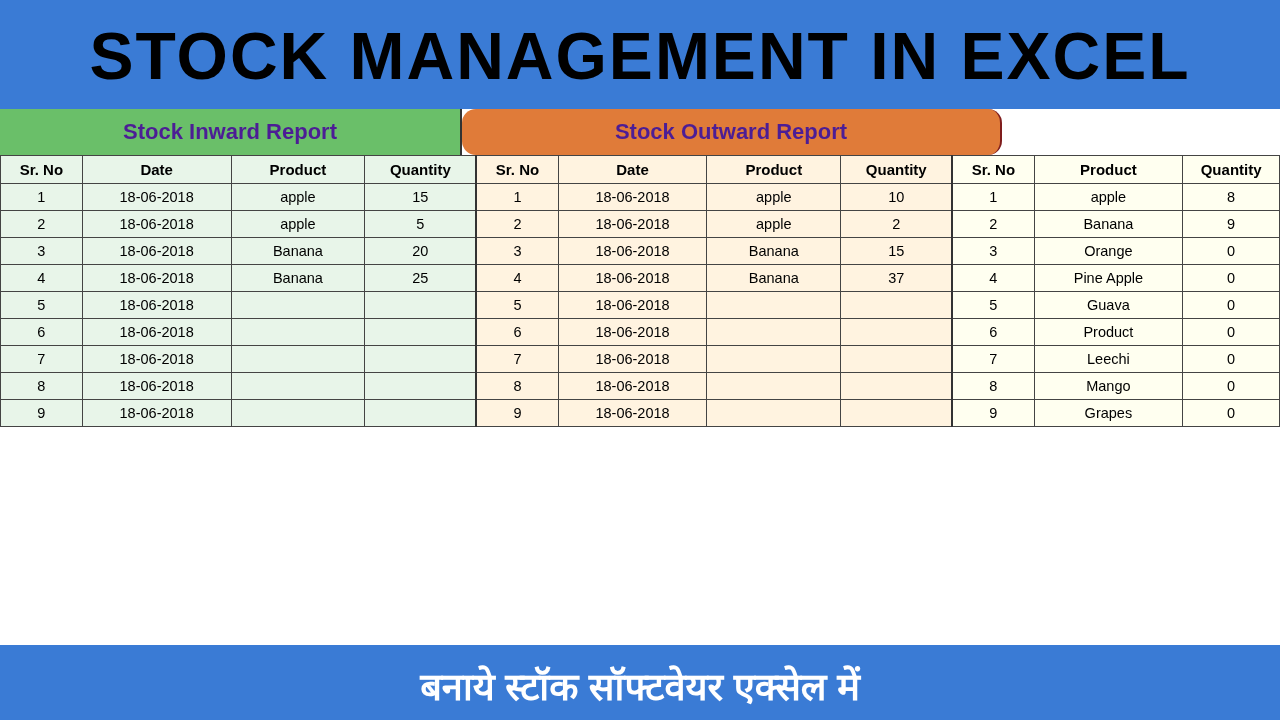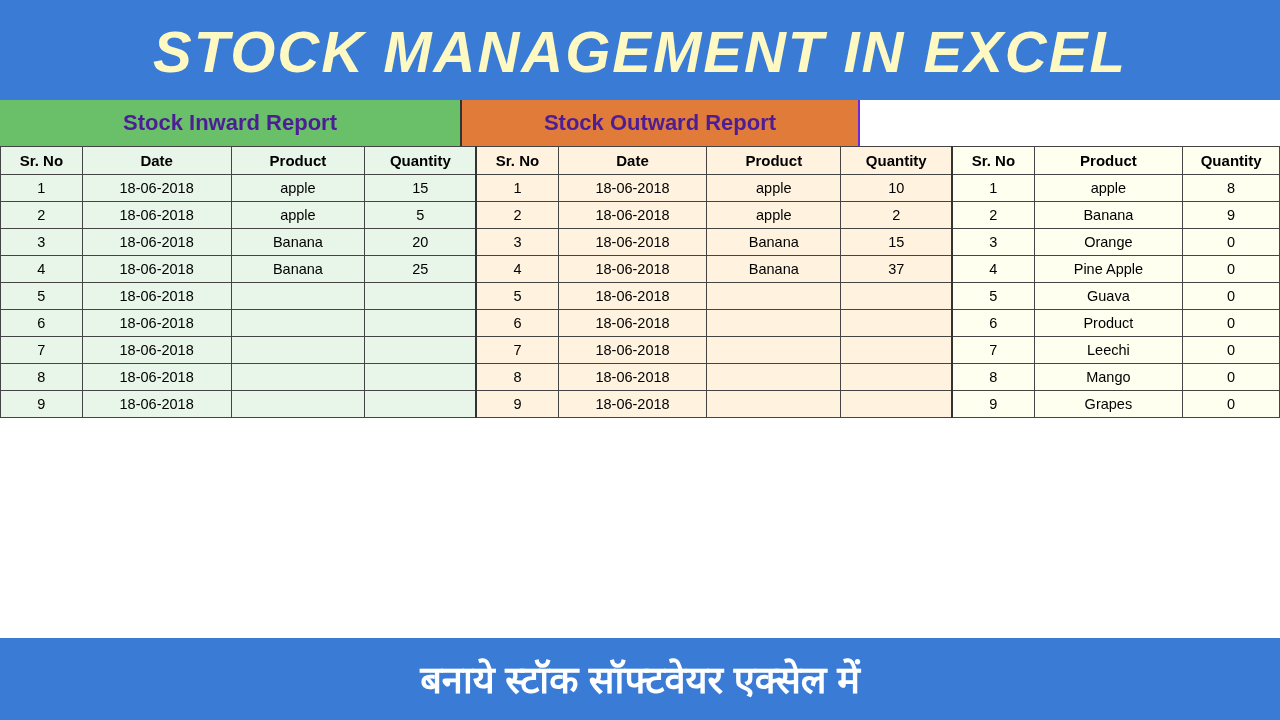"STOCK MANAGEMENT IN EXCEL" .header h1 { color: #fef9c3 -> #000000; font-size: 58px -> 66px; font-style: italic -> none }
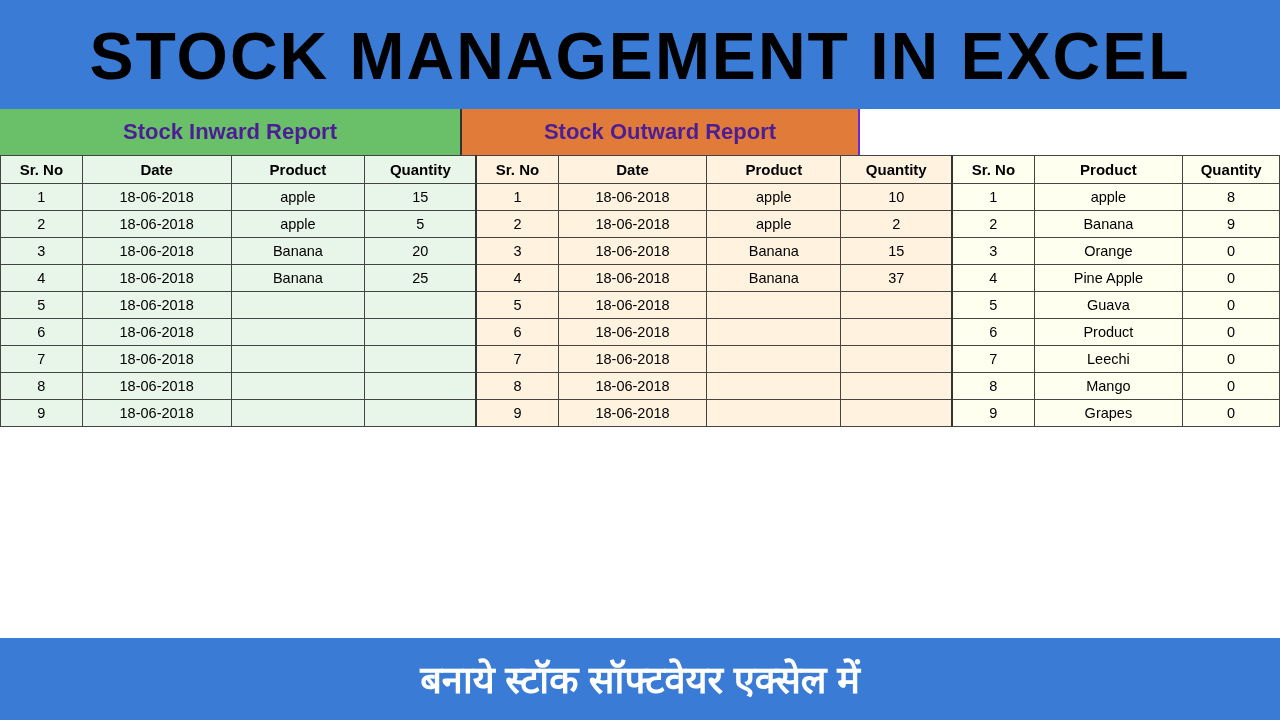"Stock Outward Report" .section-outward { border-radius: none -> 14px; border-right: 2px solid #6d28d9 -> 2px solid #7f1d1d; width: 398px -> 540px }
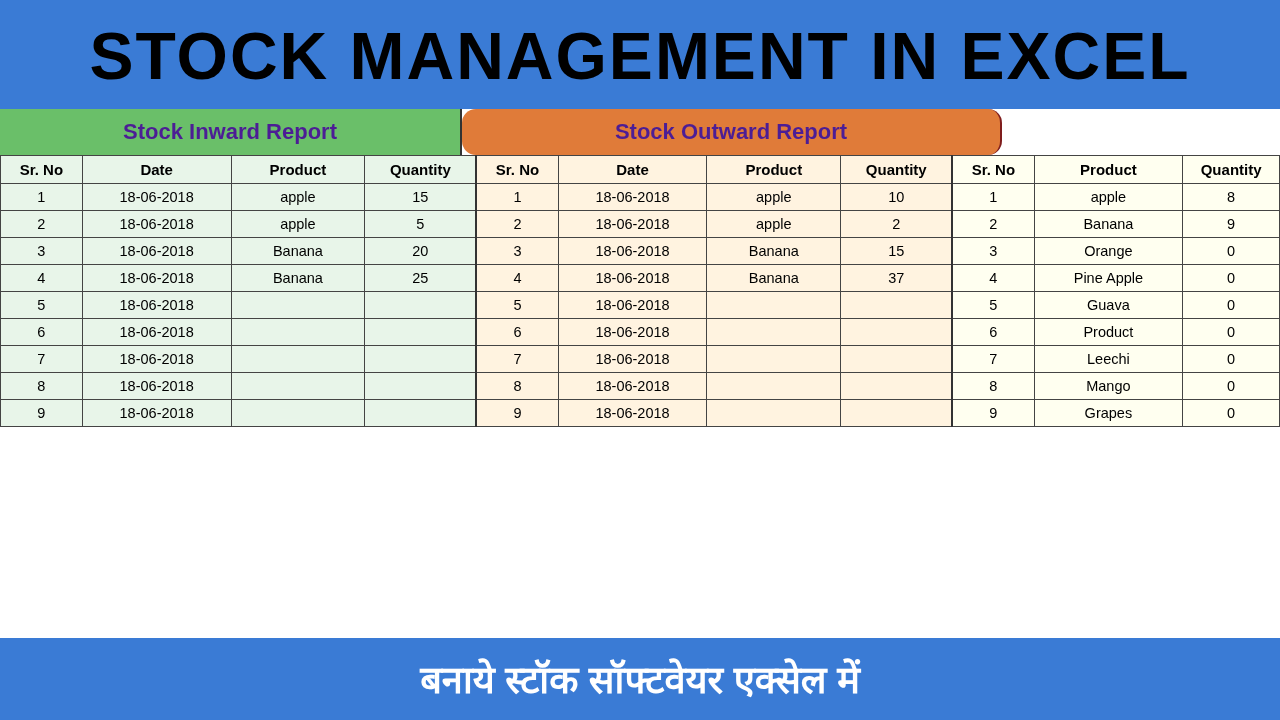"बनाये स्टॉक सॉफ्टवेयर एक्सेल में" .footer { padding: 14px 0 16px 0 -> 14px 0 9px 0 }
